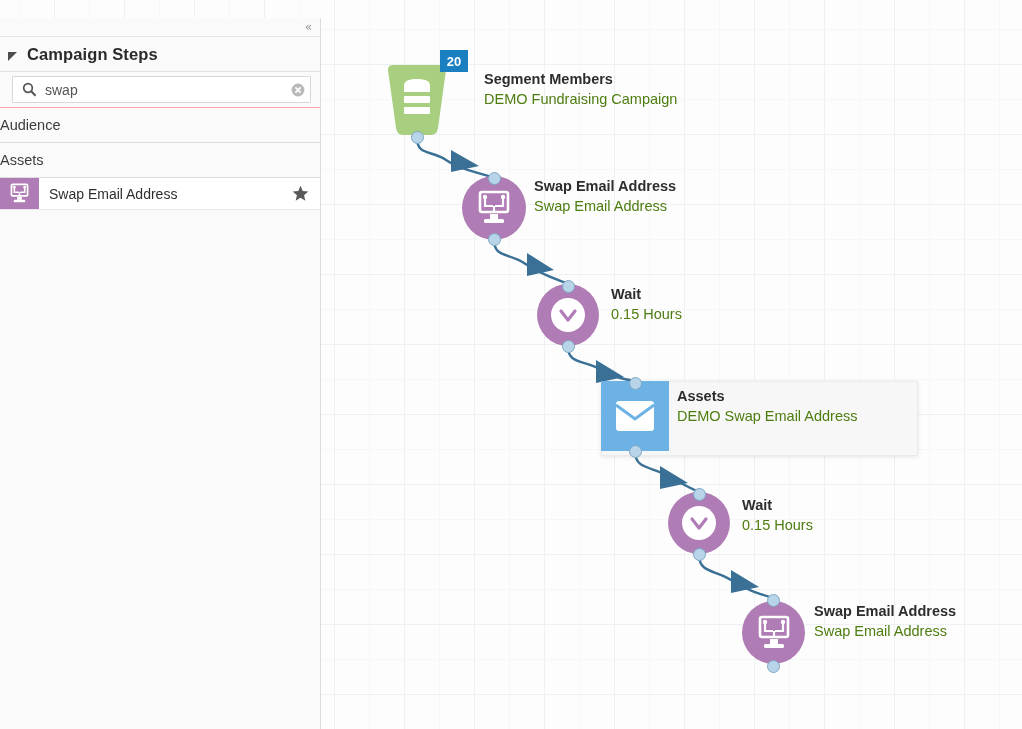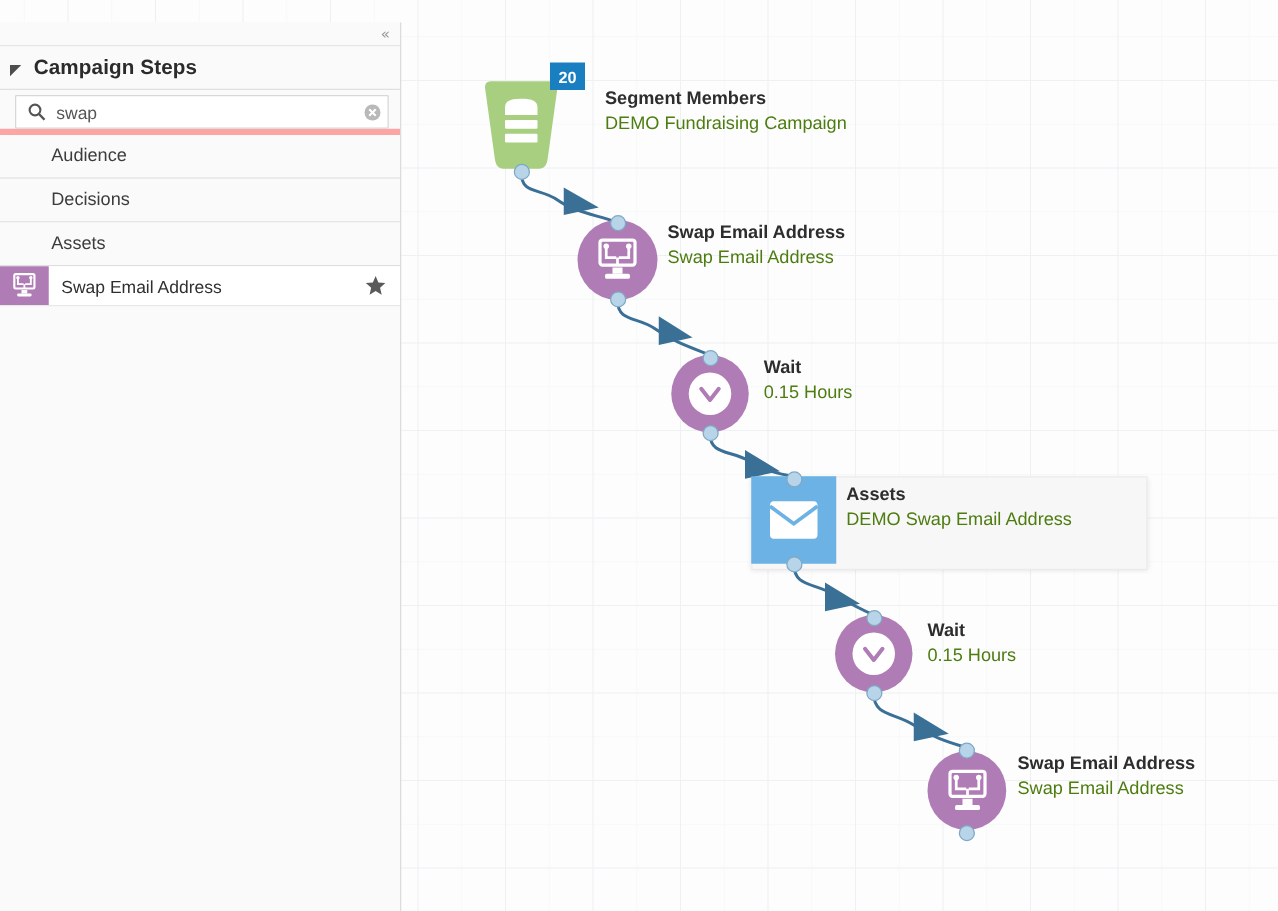"swap" #search-wrap { border-bottom: 5px solid #fca5a5 -> 1px solid #fca5a5 }
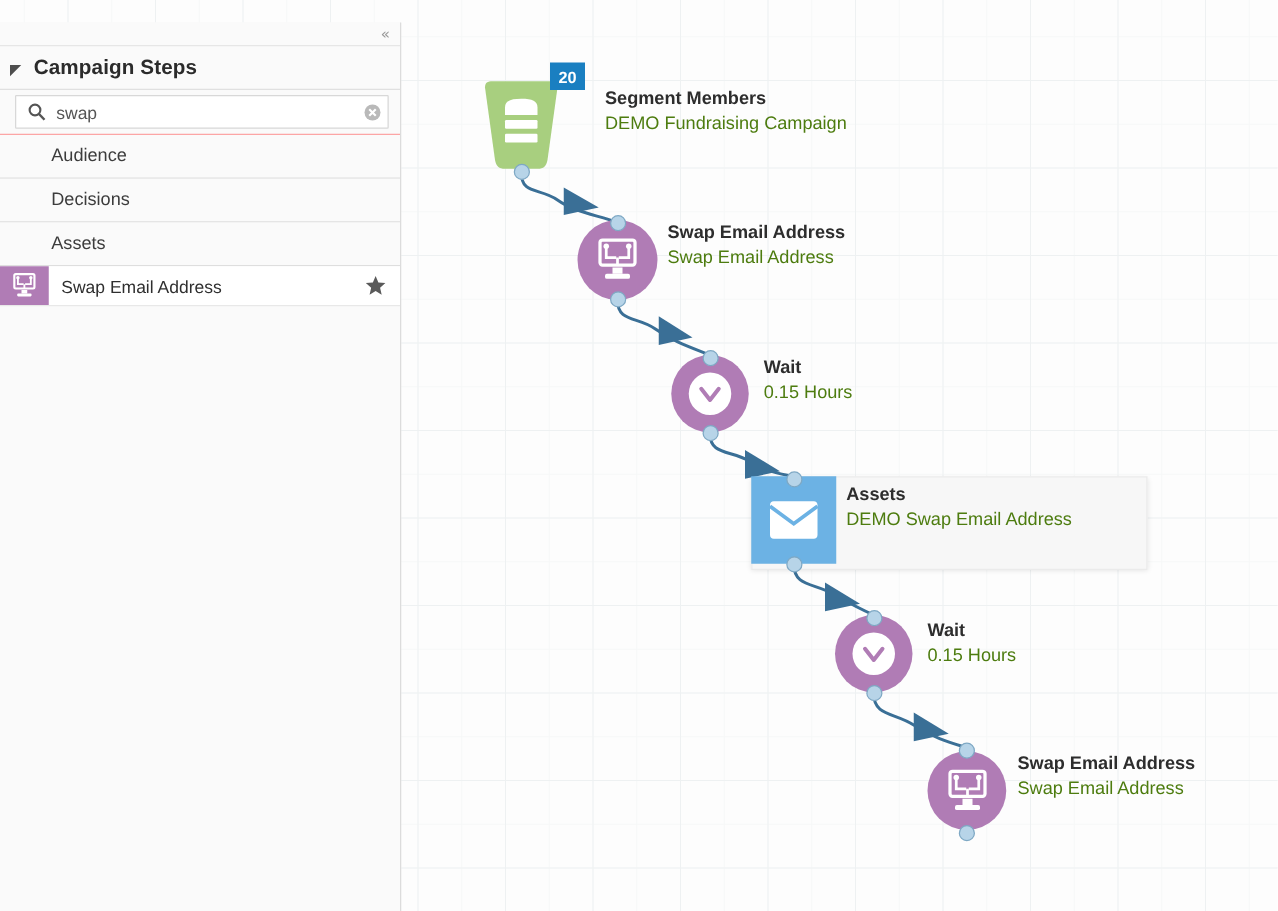"Audience" .group-row { padding-left: 41px -> none }
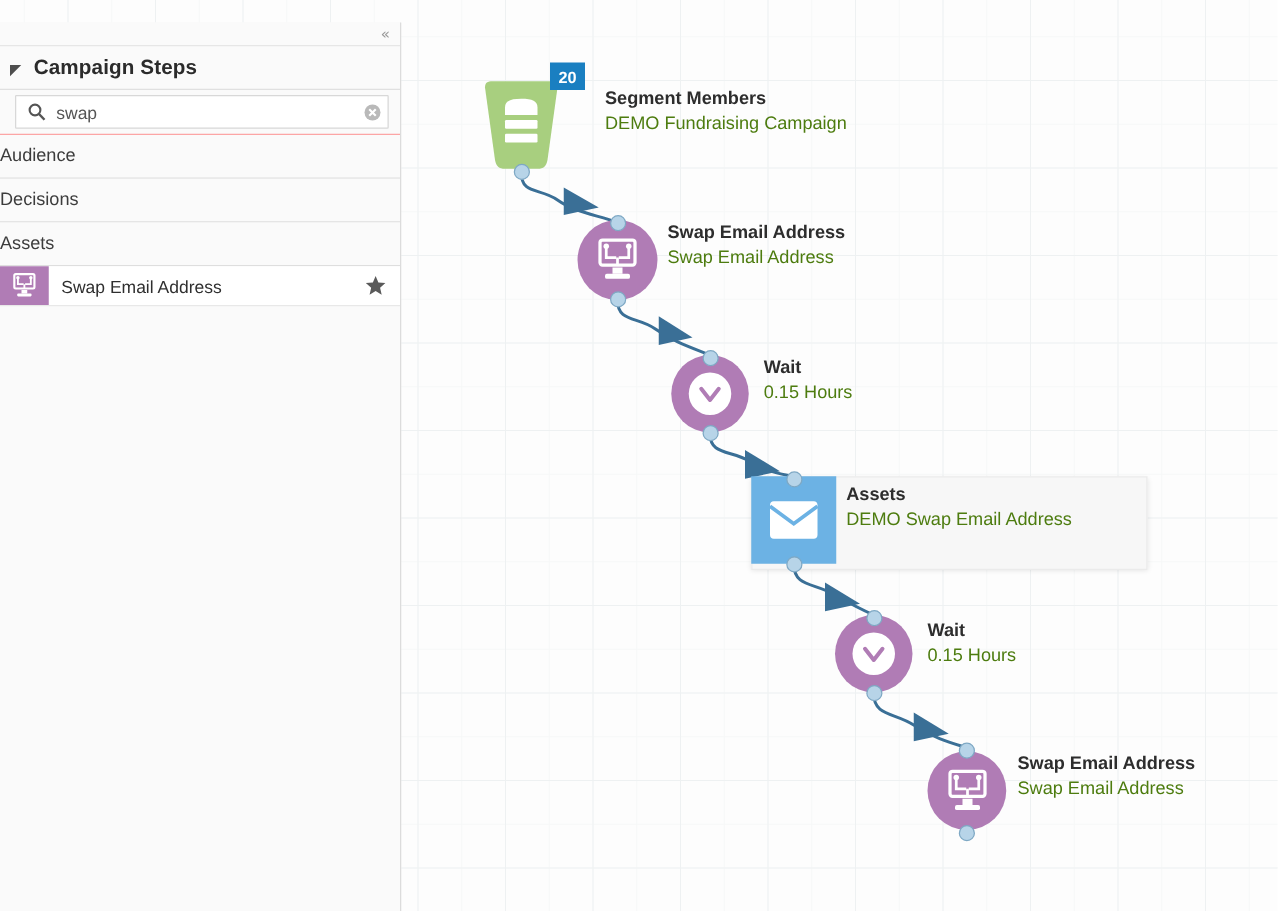"Decisions" div.group-row { html: <div>Decisions</div> -> none }
